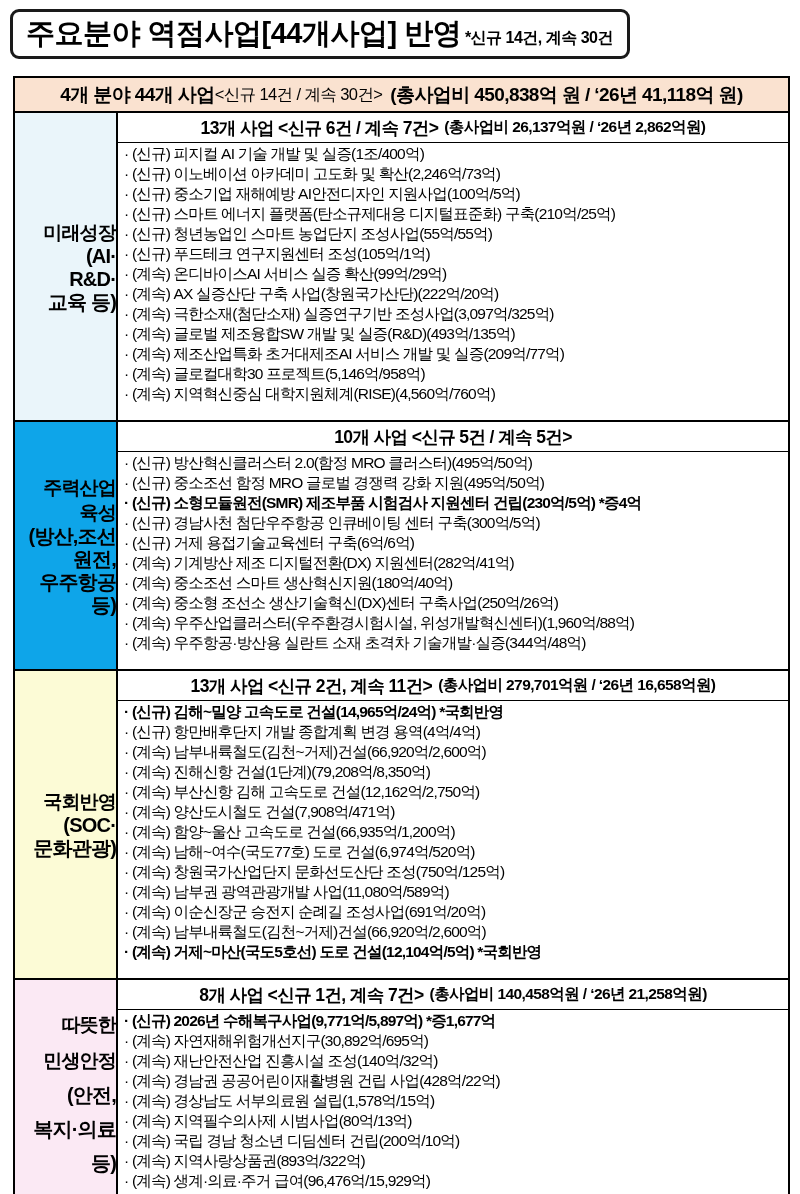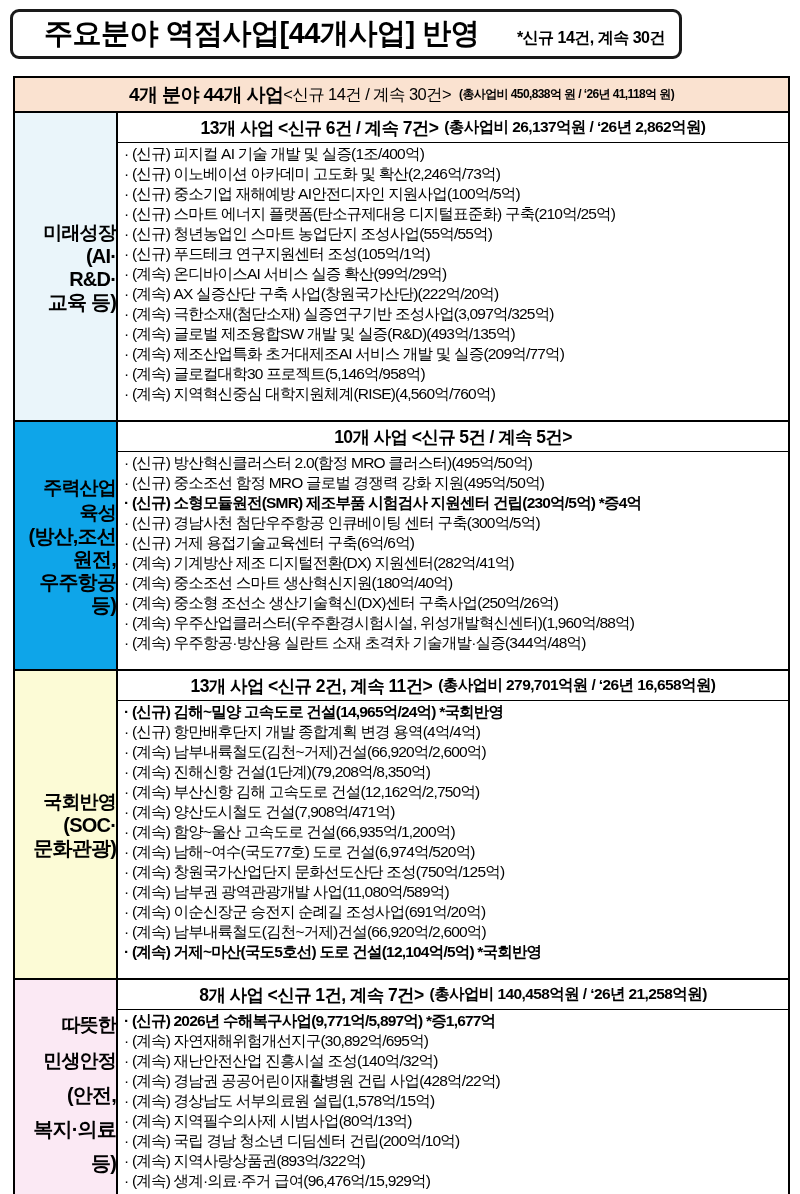"주요분야 역점사업[44개사업] 반영" .title-box { padding: 0 14px 0 31px -> 0 14px 0 13px; width: 672px -> 620px }
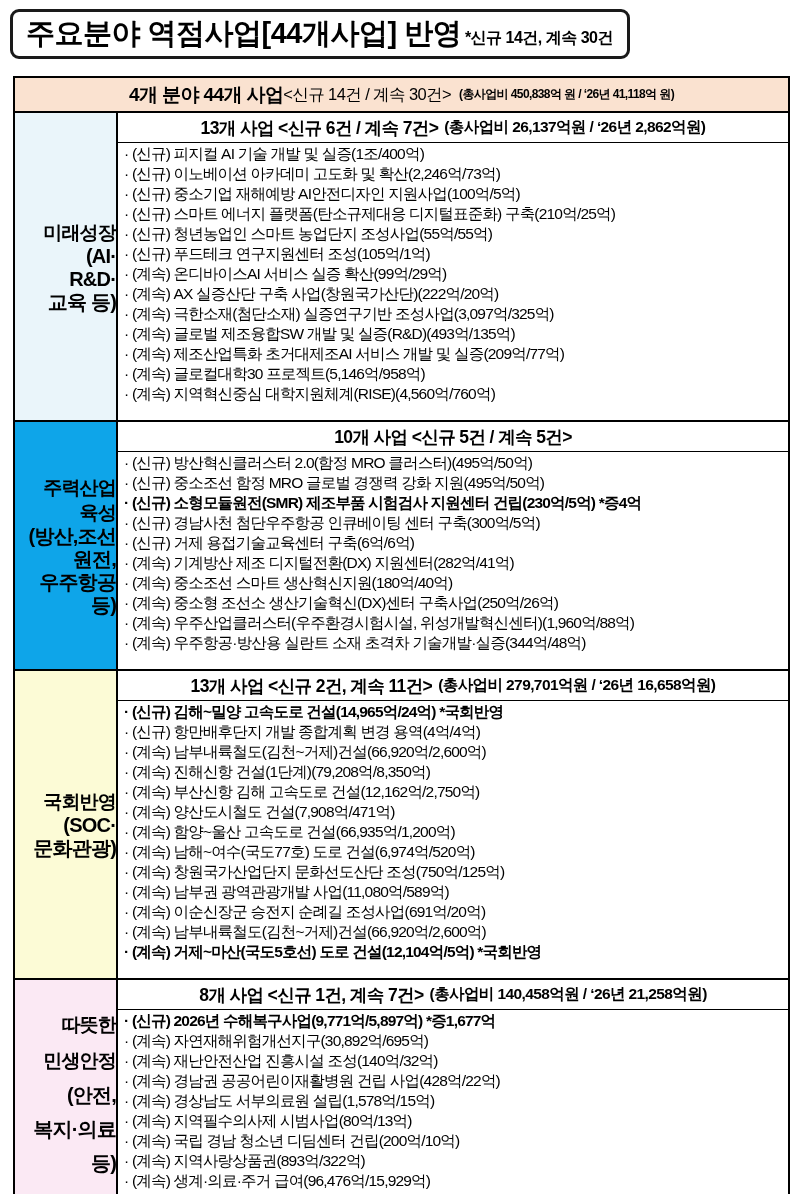"(총사업비 450,838억 원 / ‘26년" .summary-budget { font-size: 12px -> 19px }
